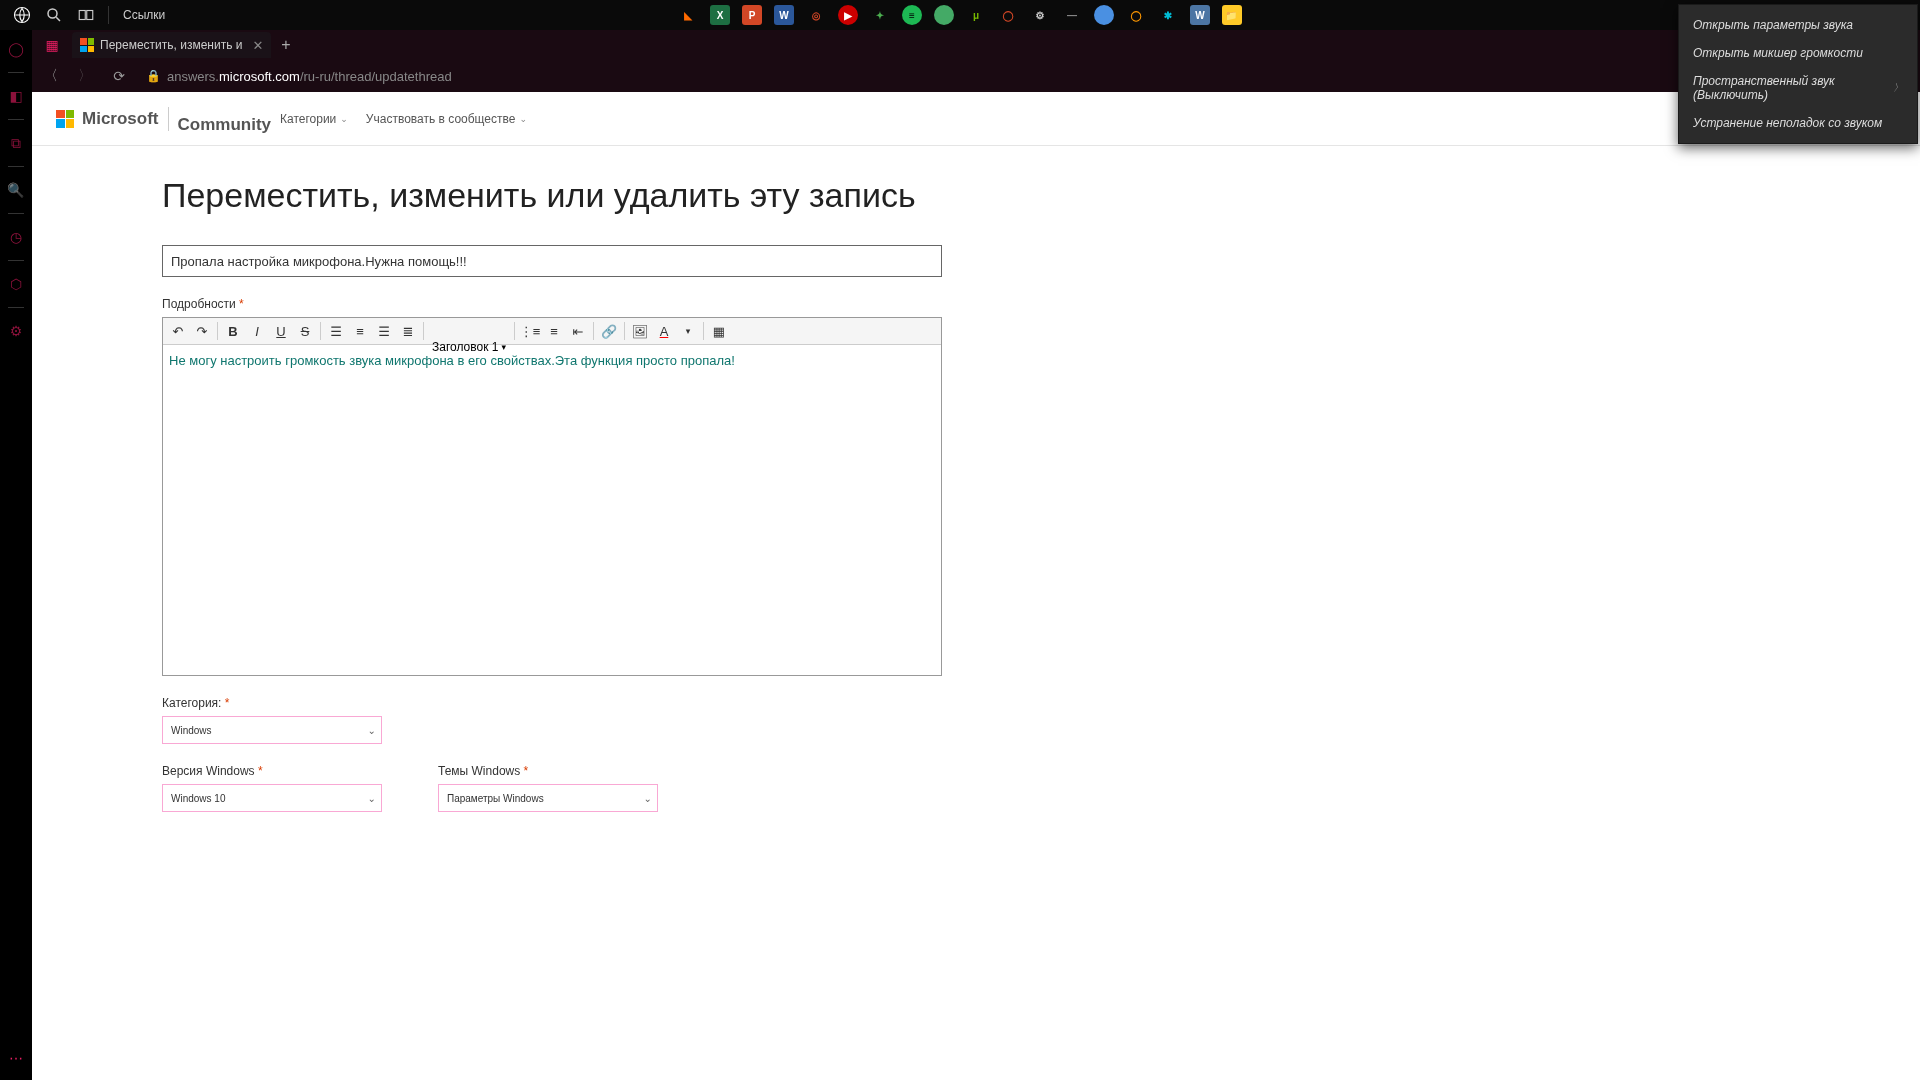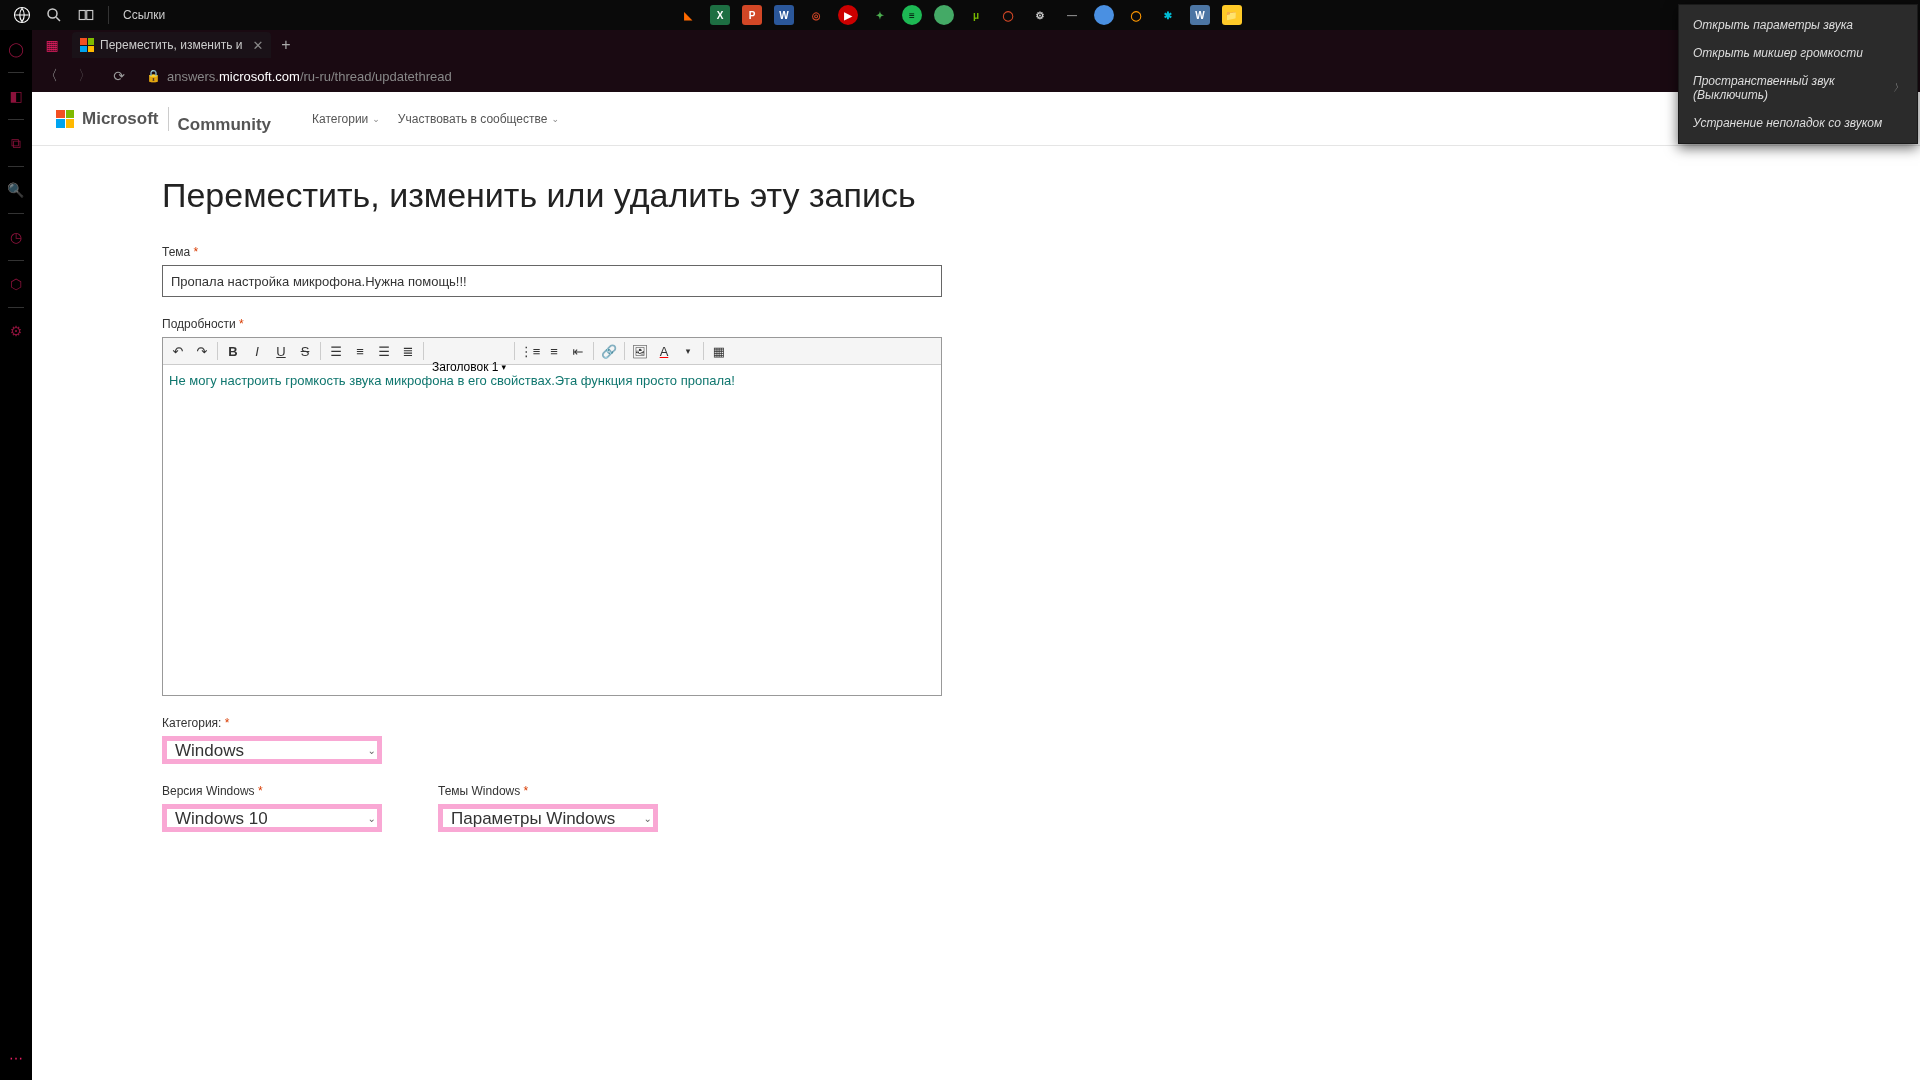"Категории" .ms-nav { margin-left: 32px -> none }
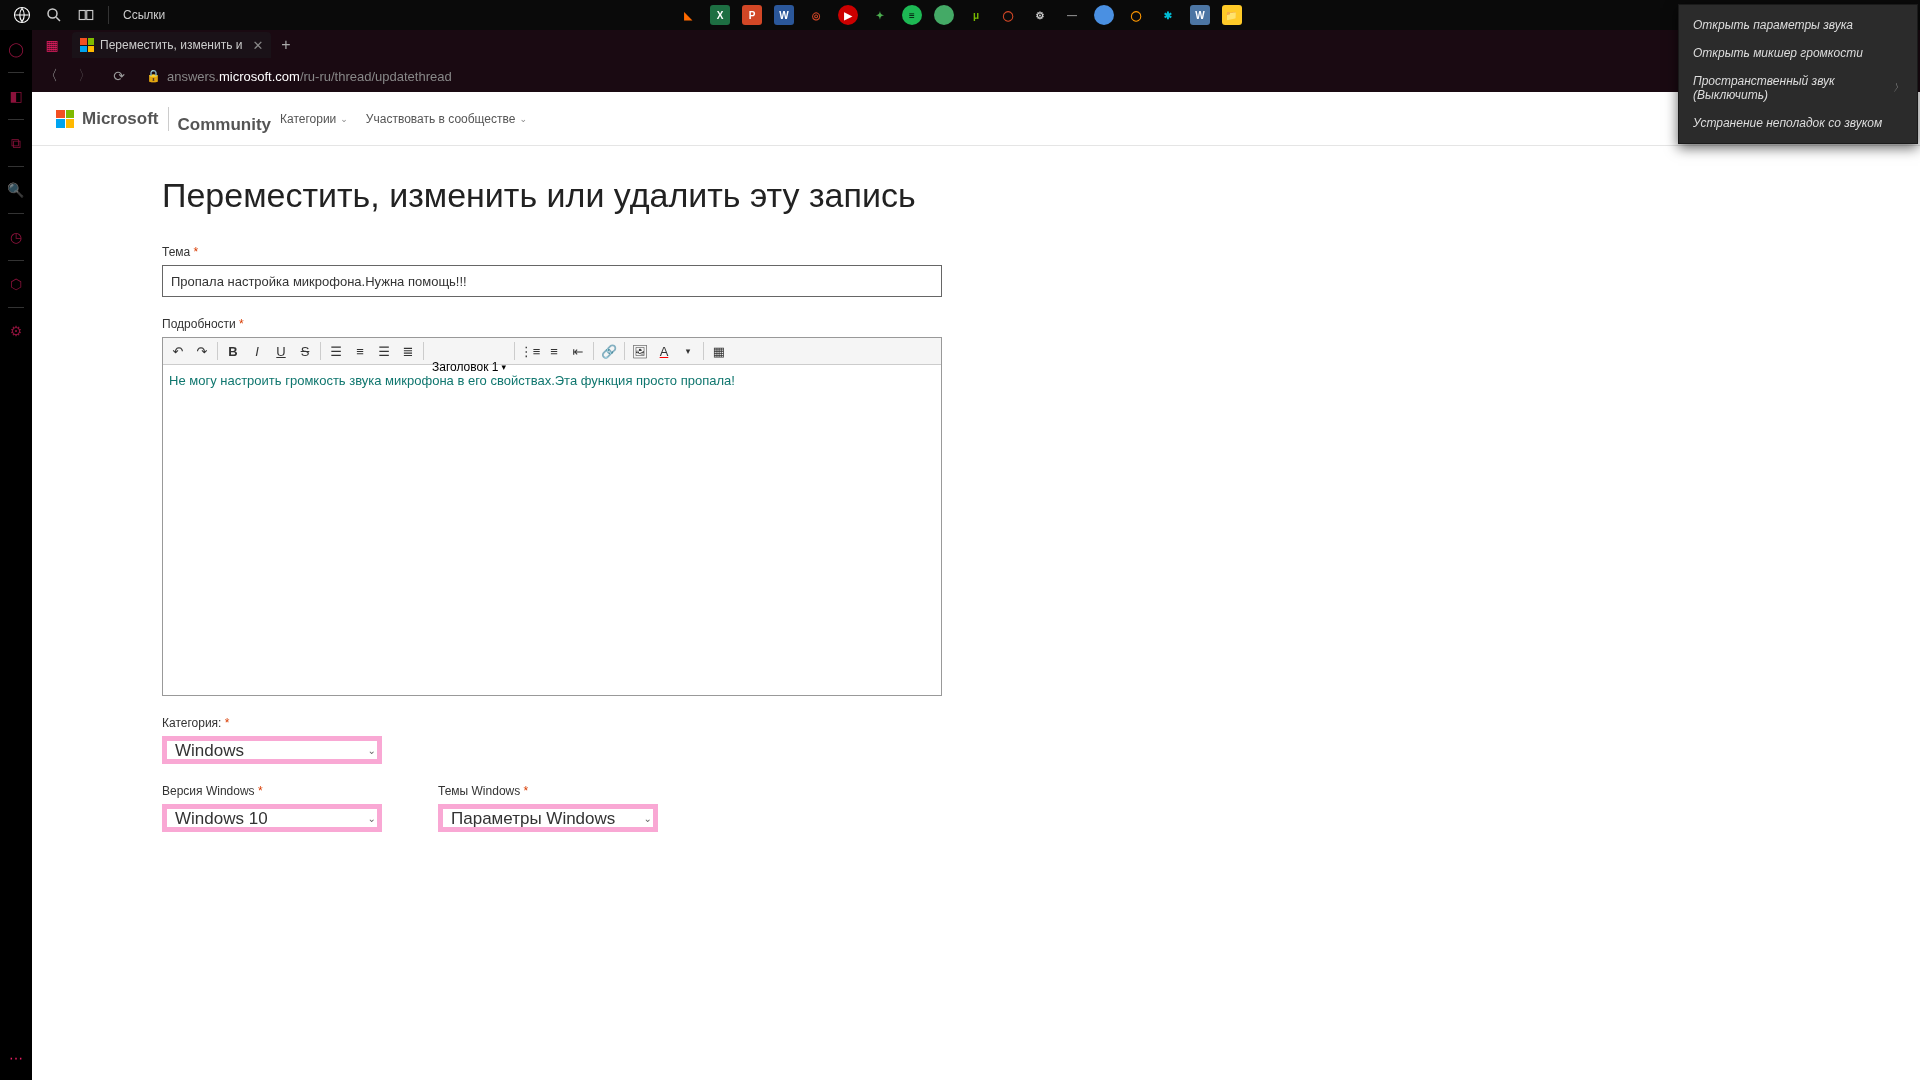"Тема *" label.label { html: <label> <span>Тема</span> <span>*</span> </label> -> none }
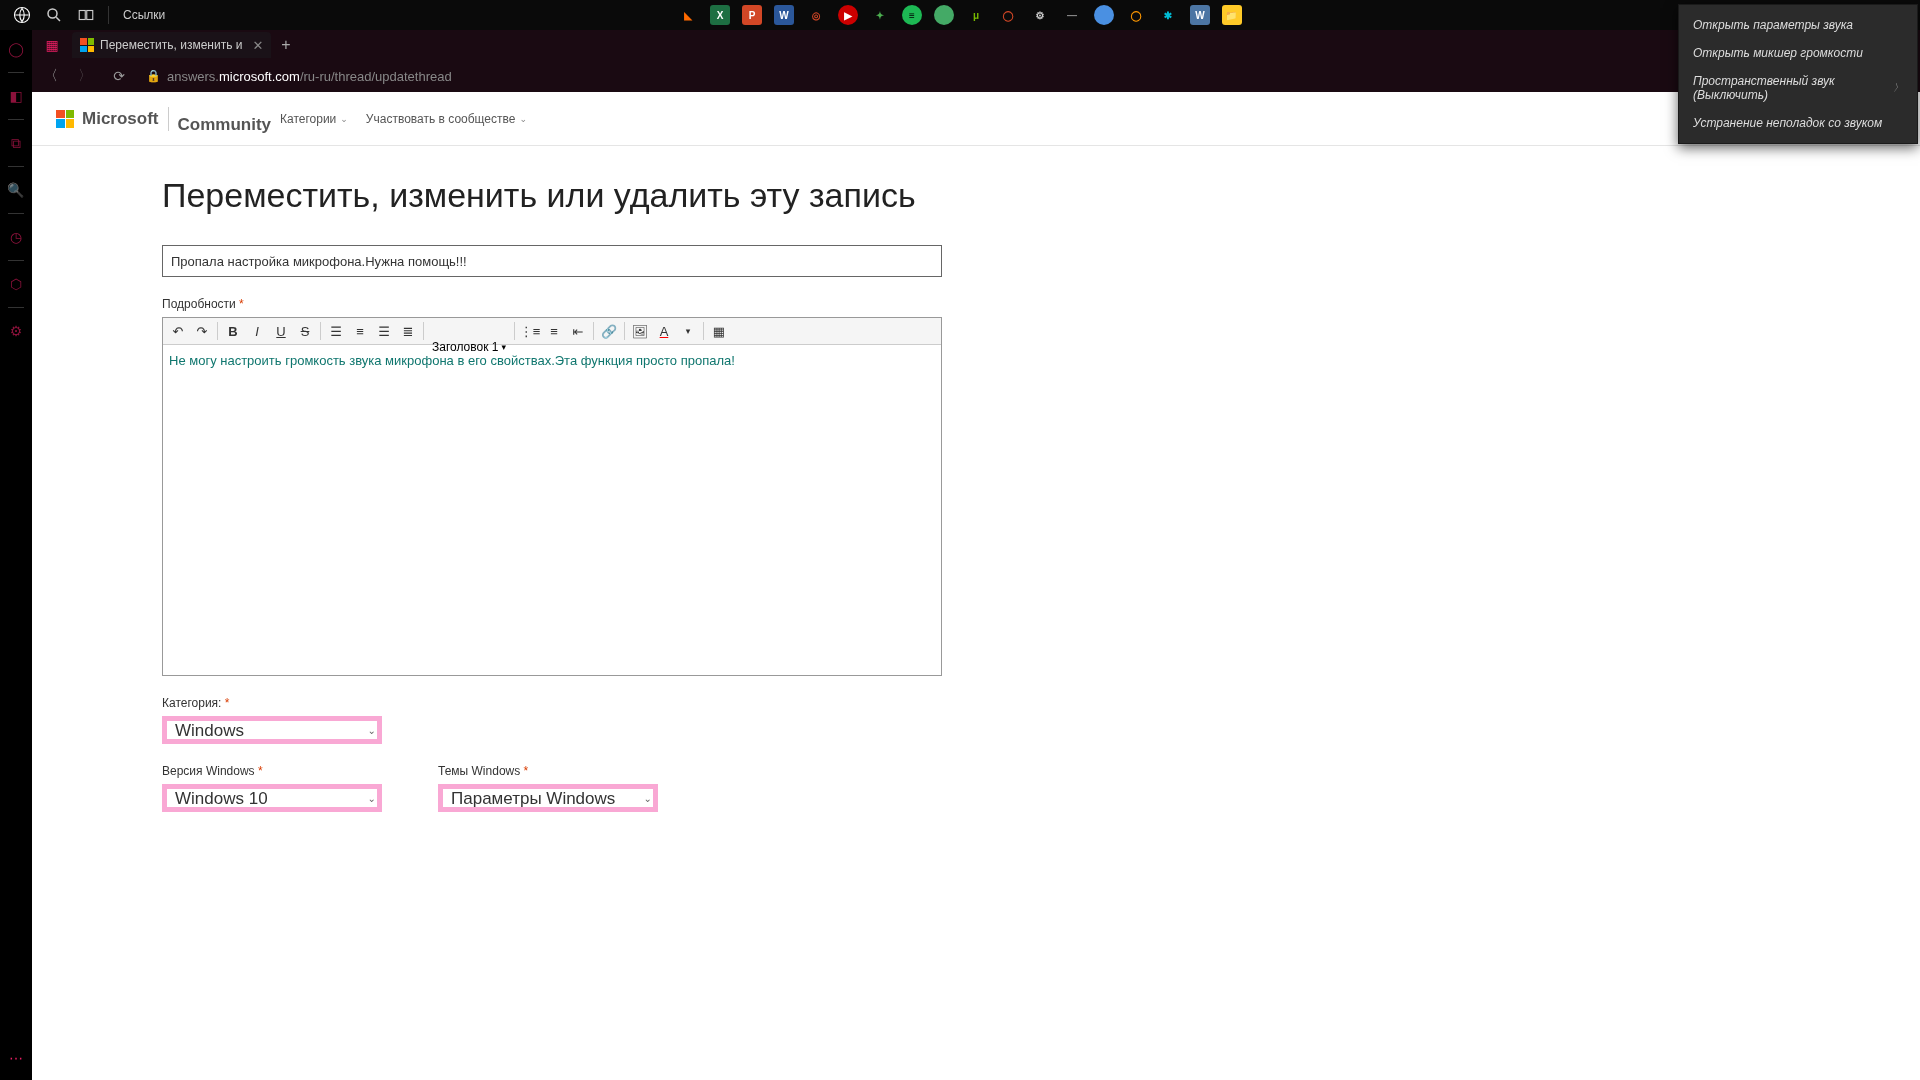"Windows" .select { border: 5px solid #f9a8d4 -> 1px solid #f9a8d4; font-size: 17px -> 10px }
